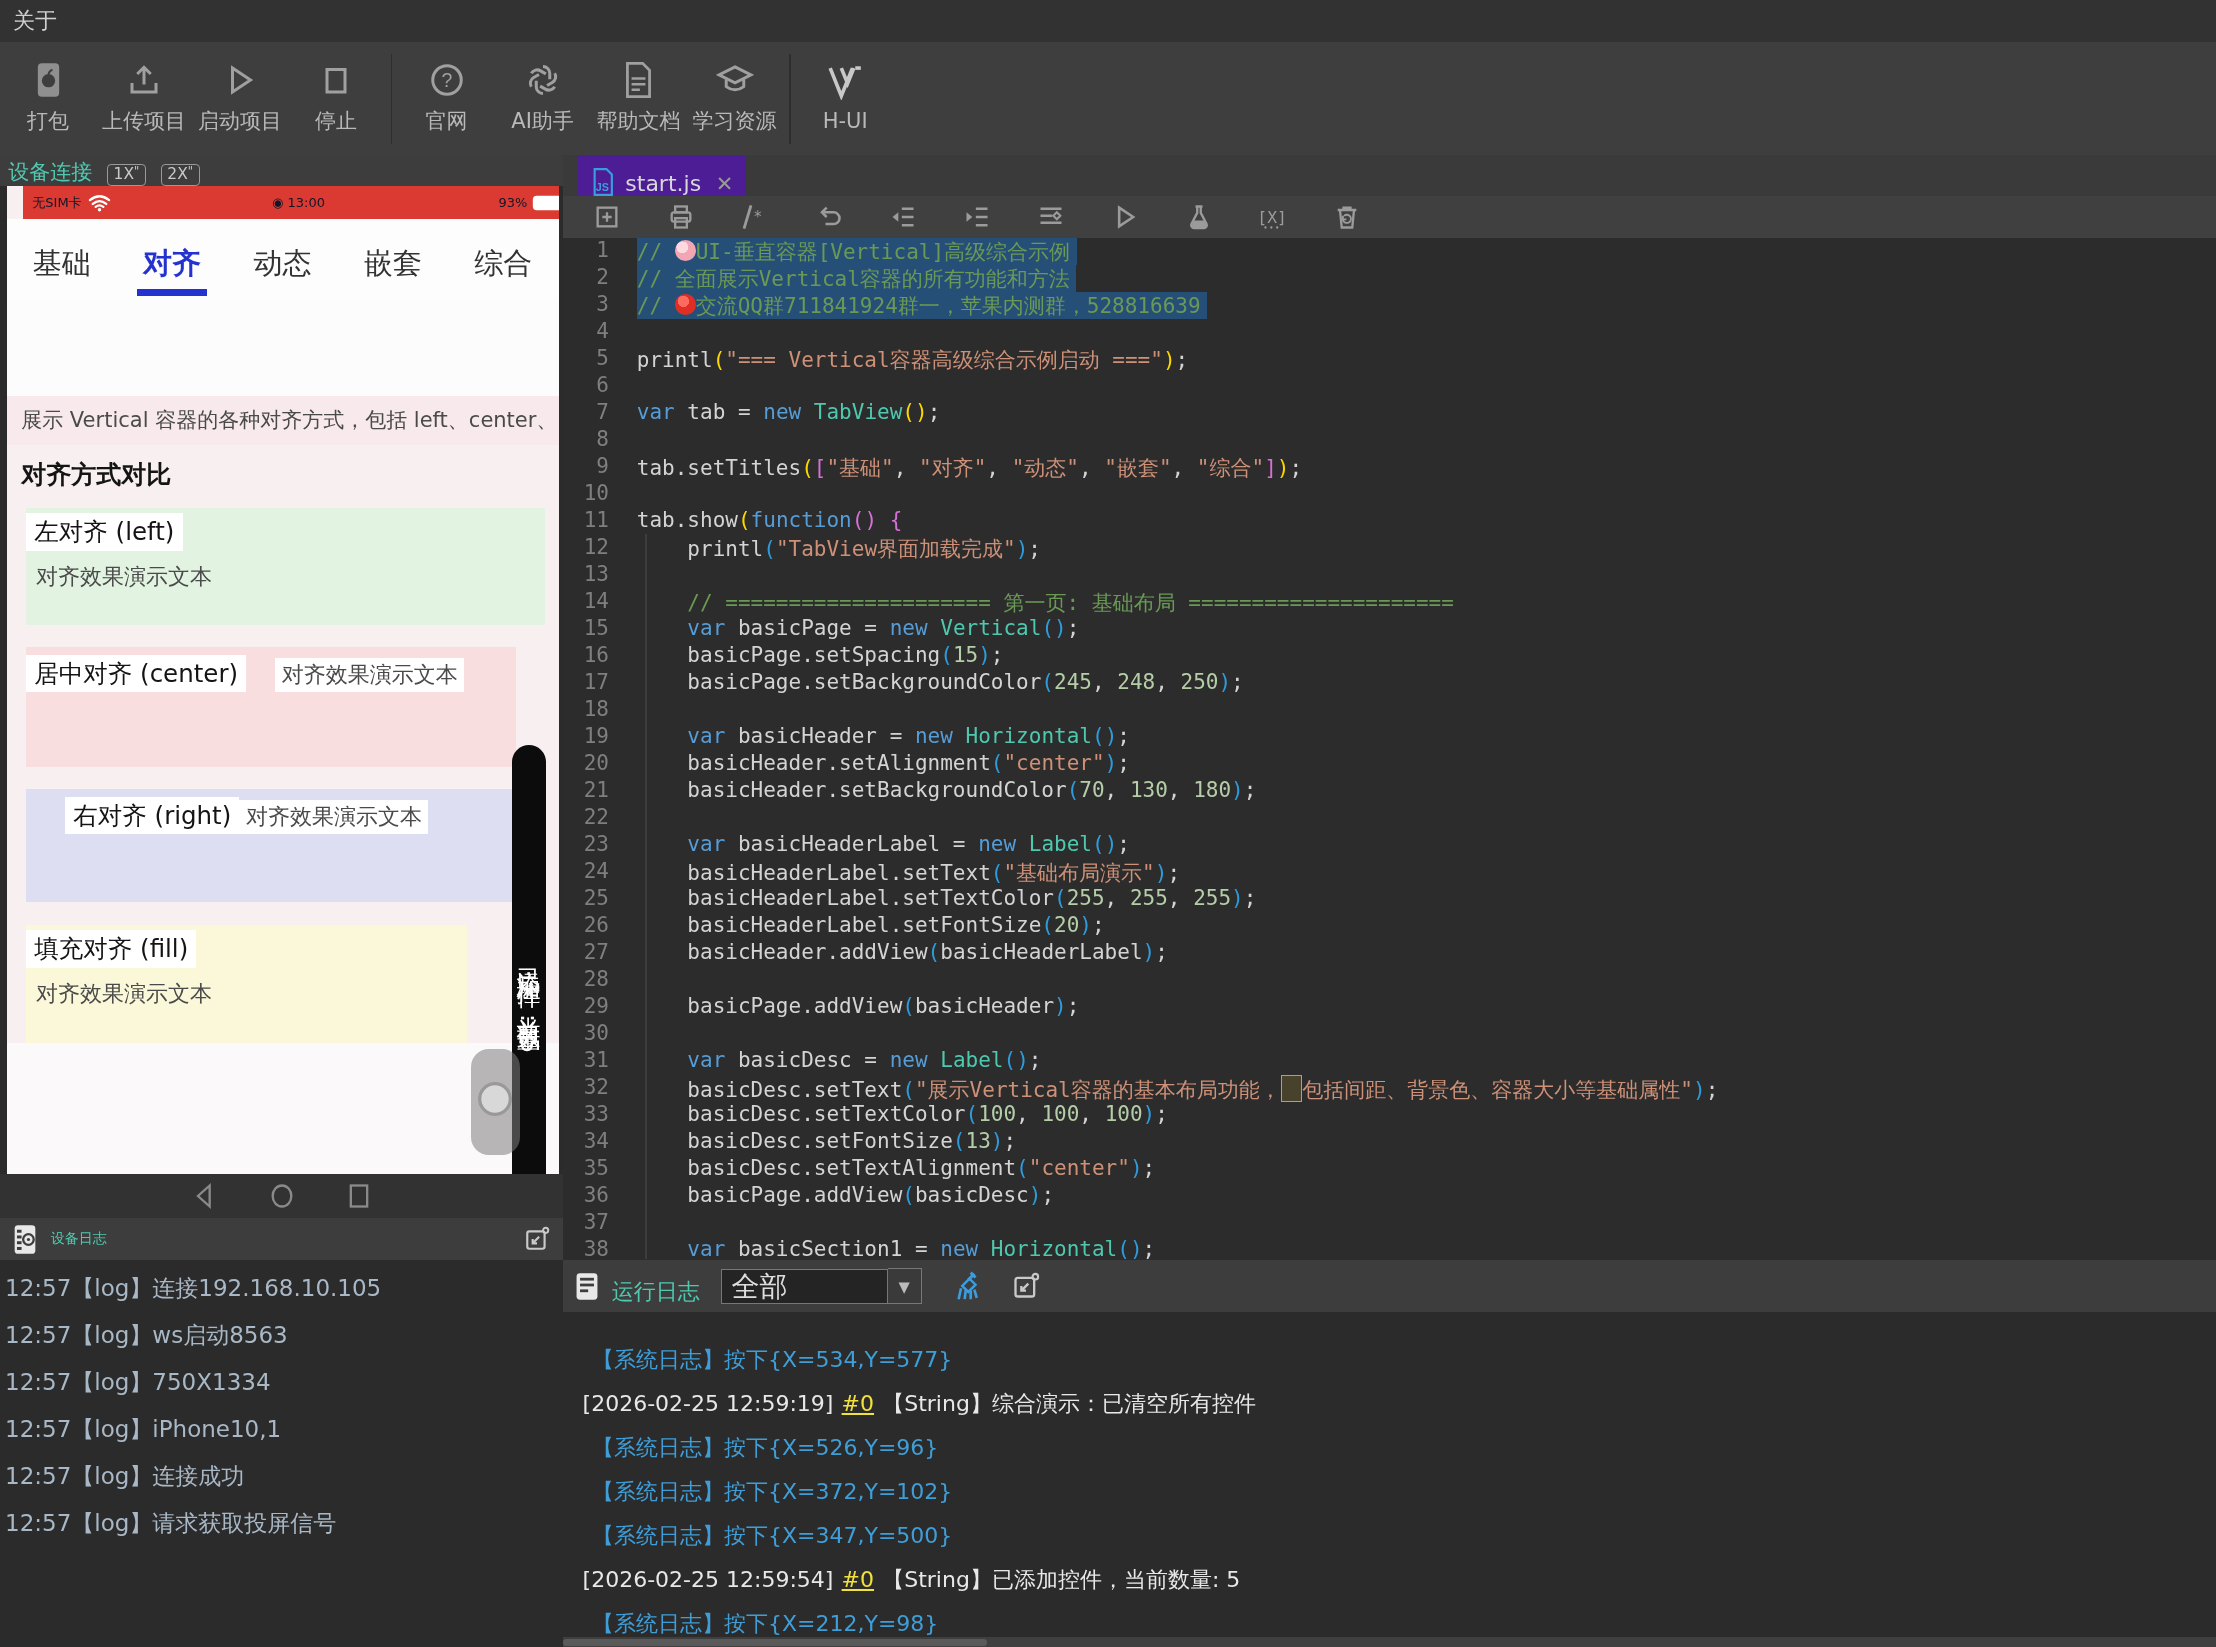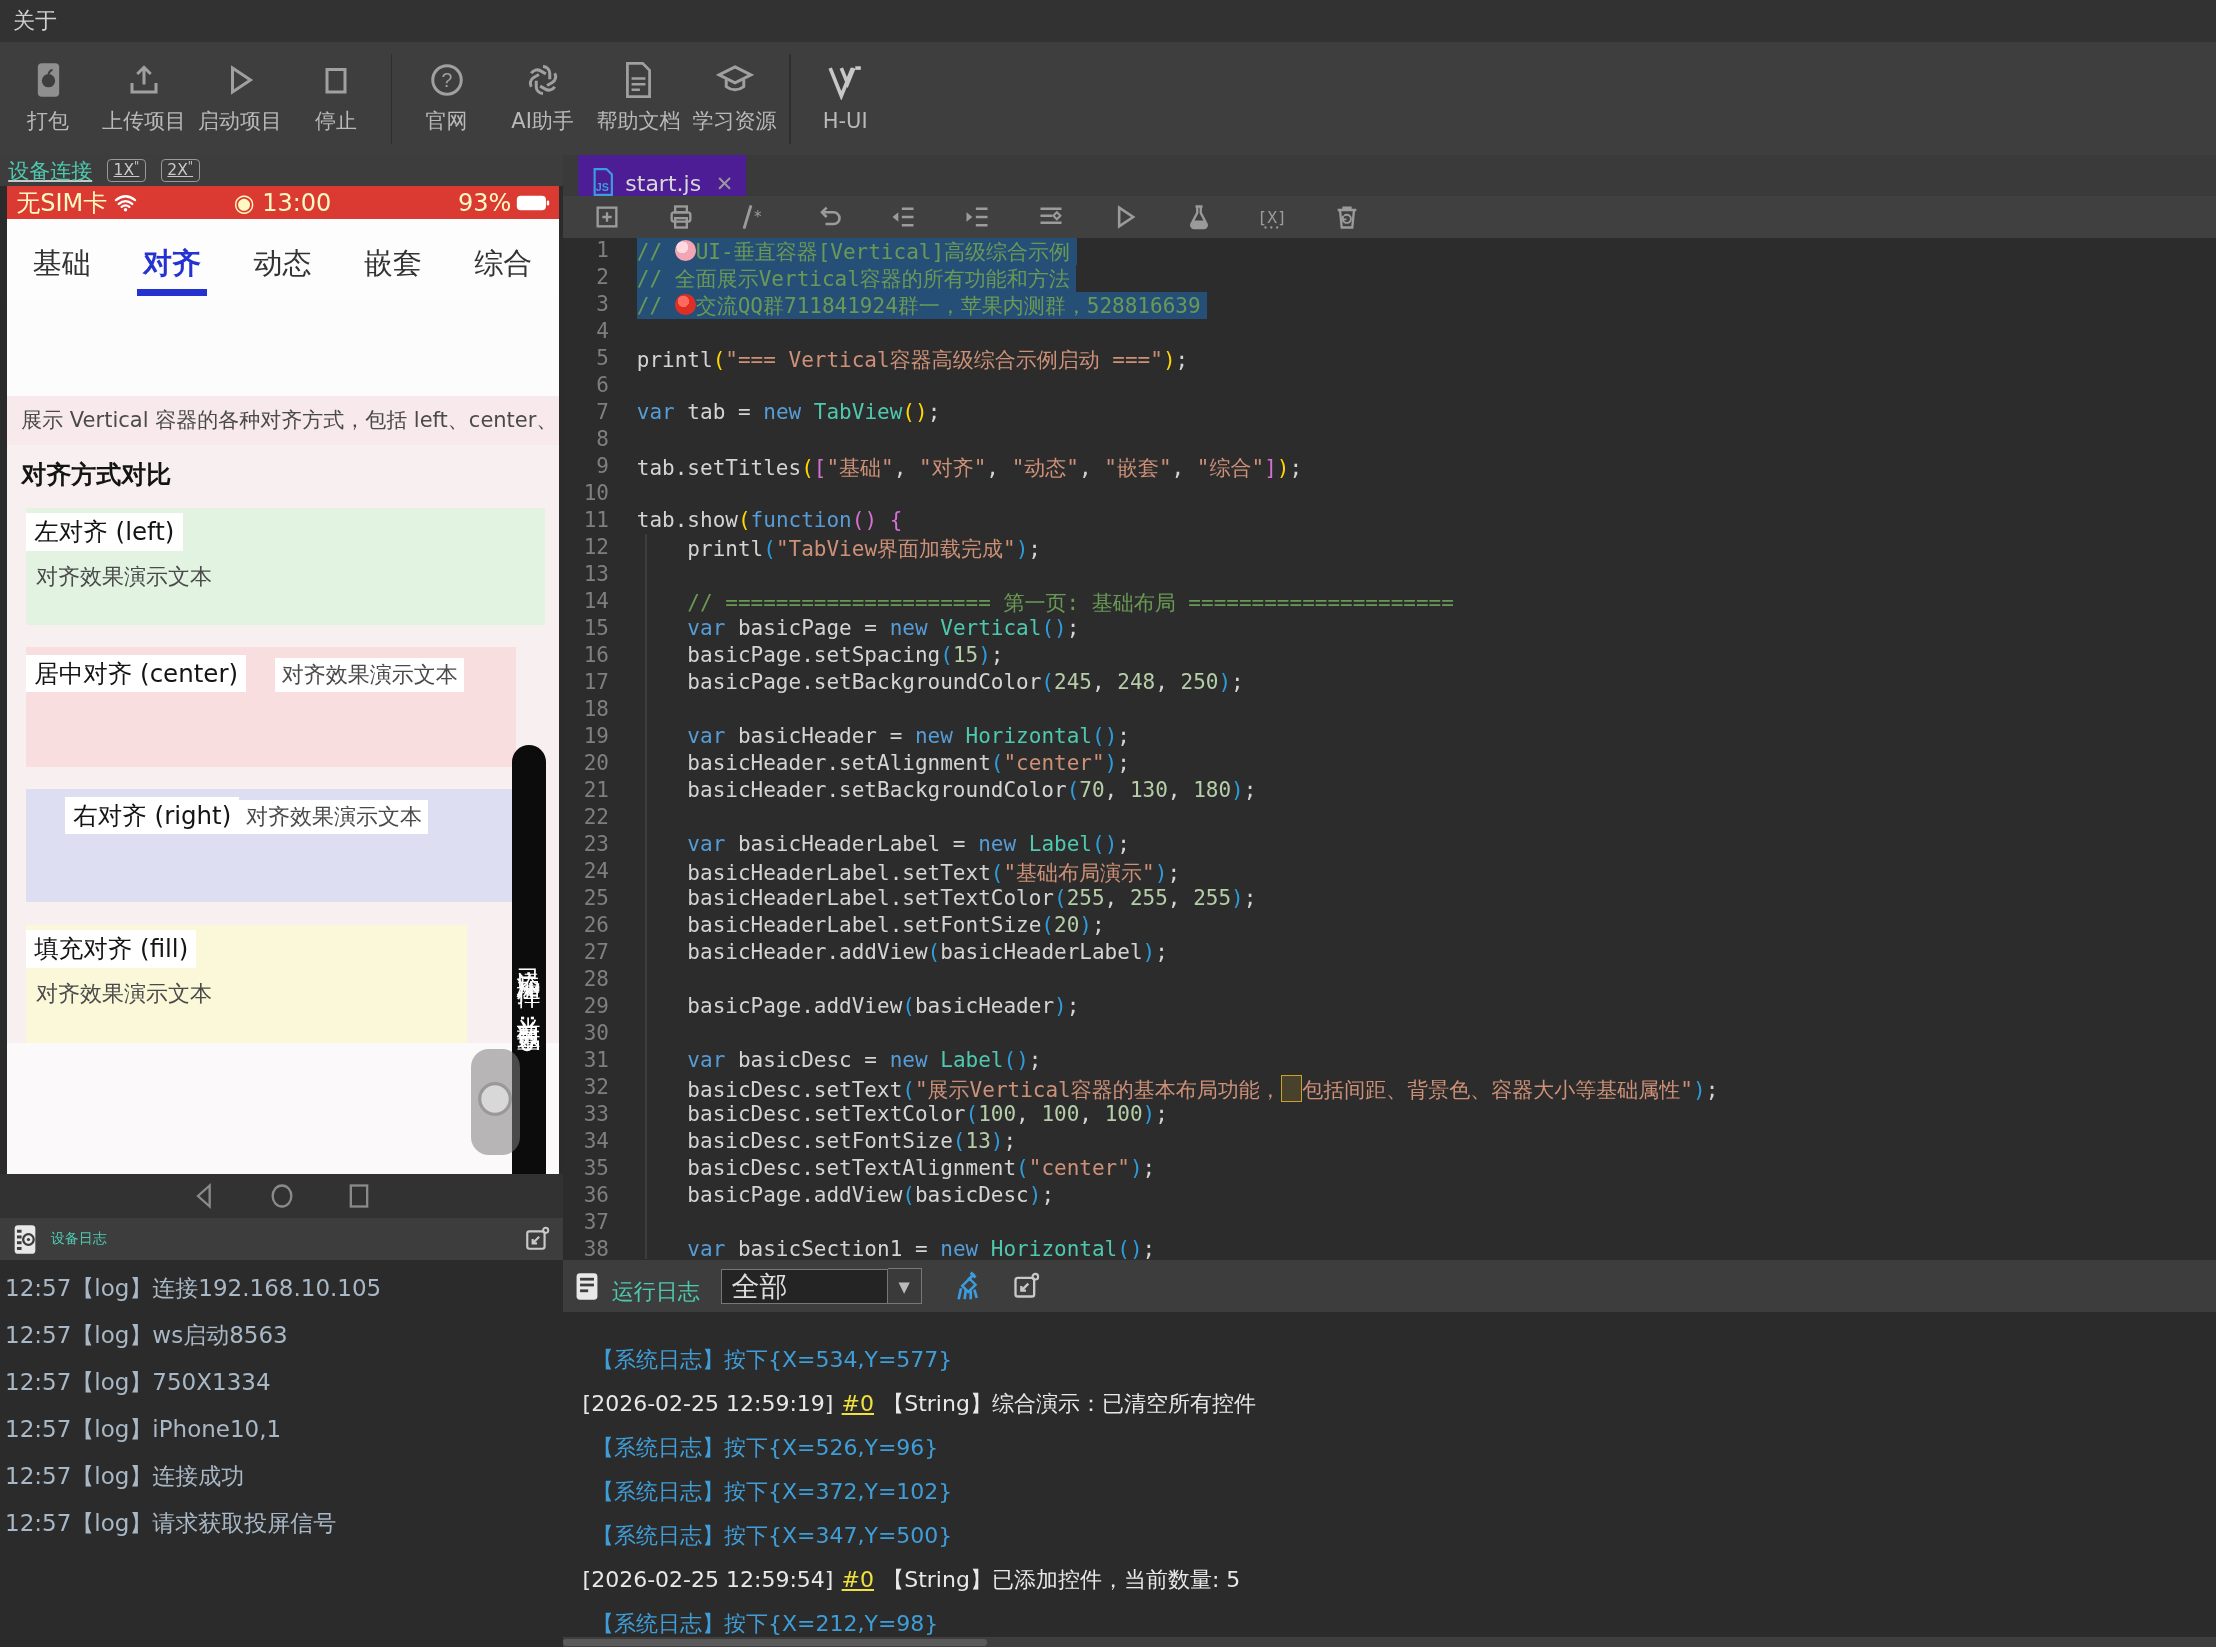"设备连接" #devheader { align-items: center -> flex-end; text-decoration: underline -> none }
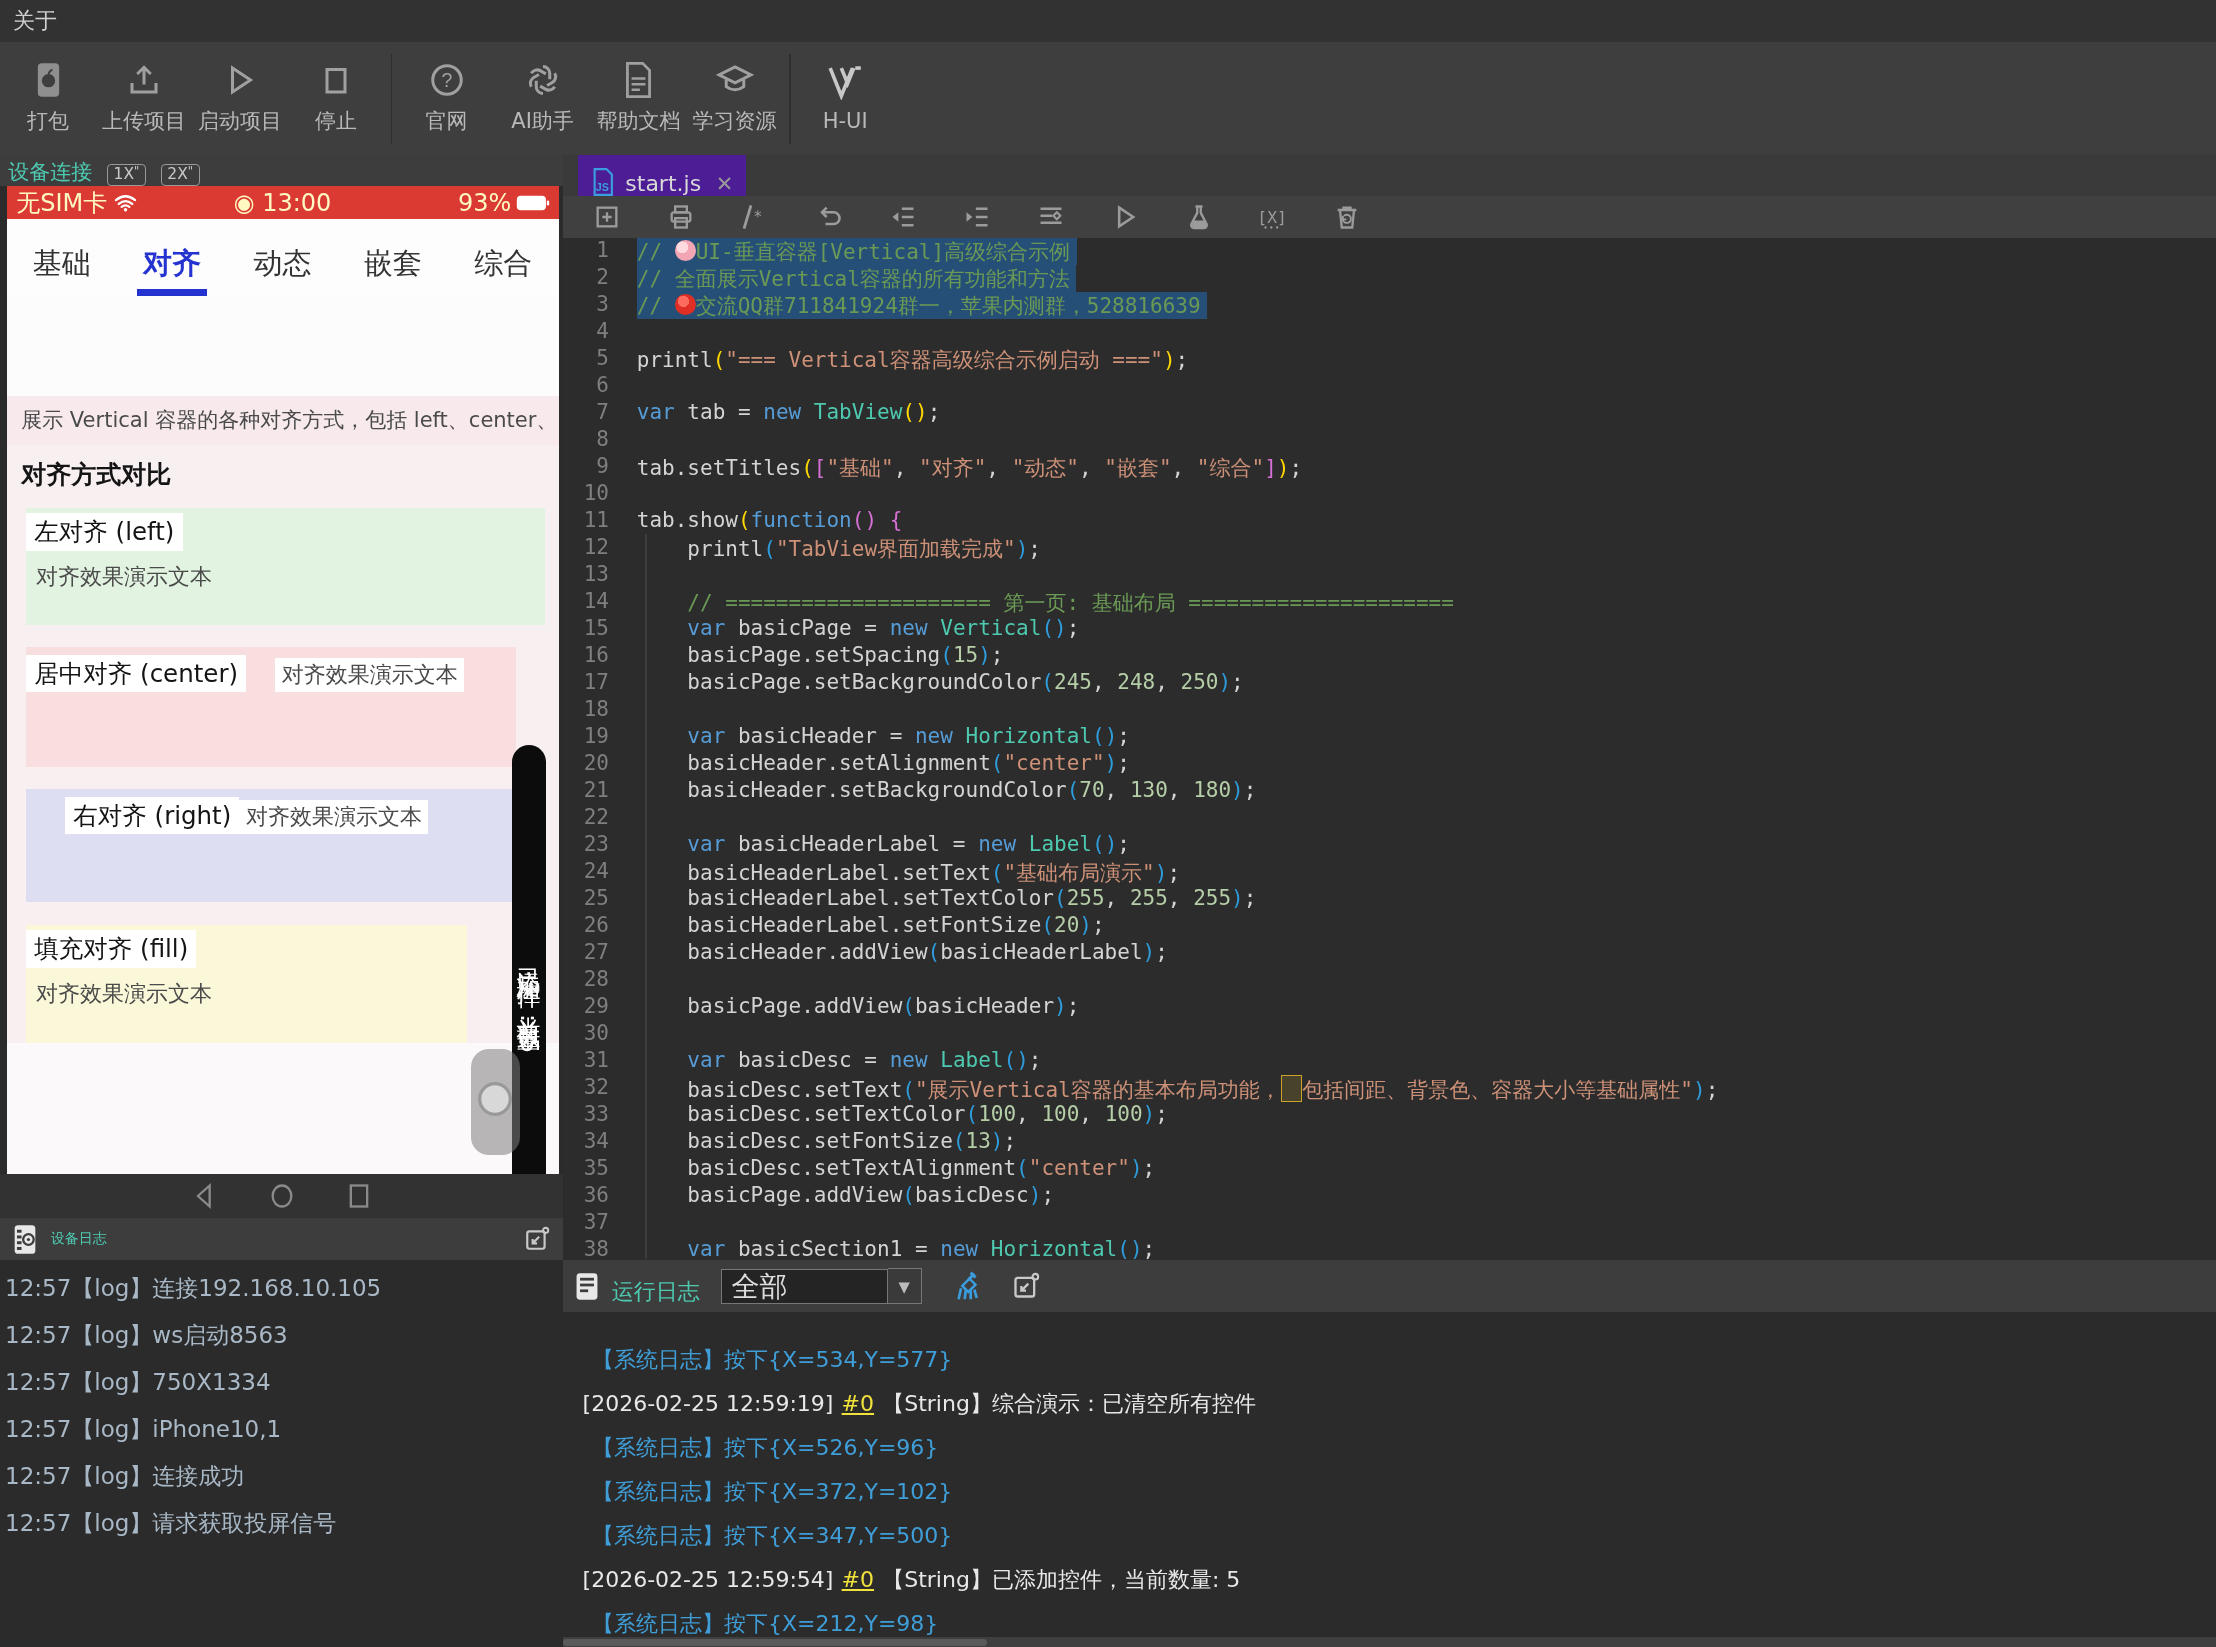"无SIM卡" #statusbar { color: #fef9c3 -> #0f172a; font-size: 24px -> 13px; left: 0 -> 16px }
